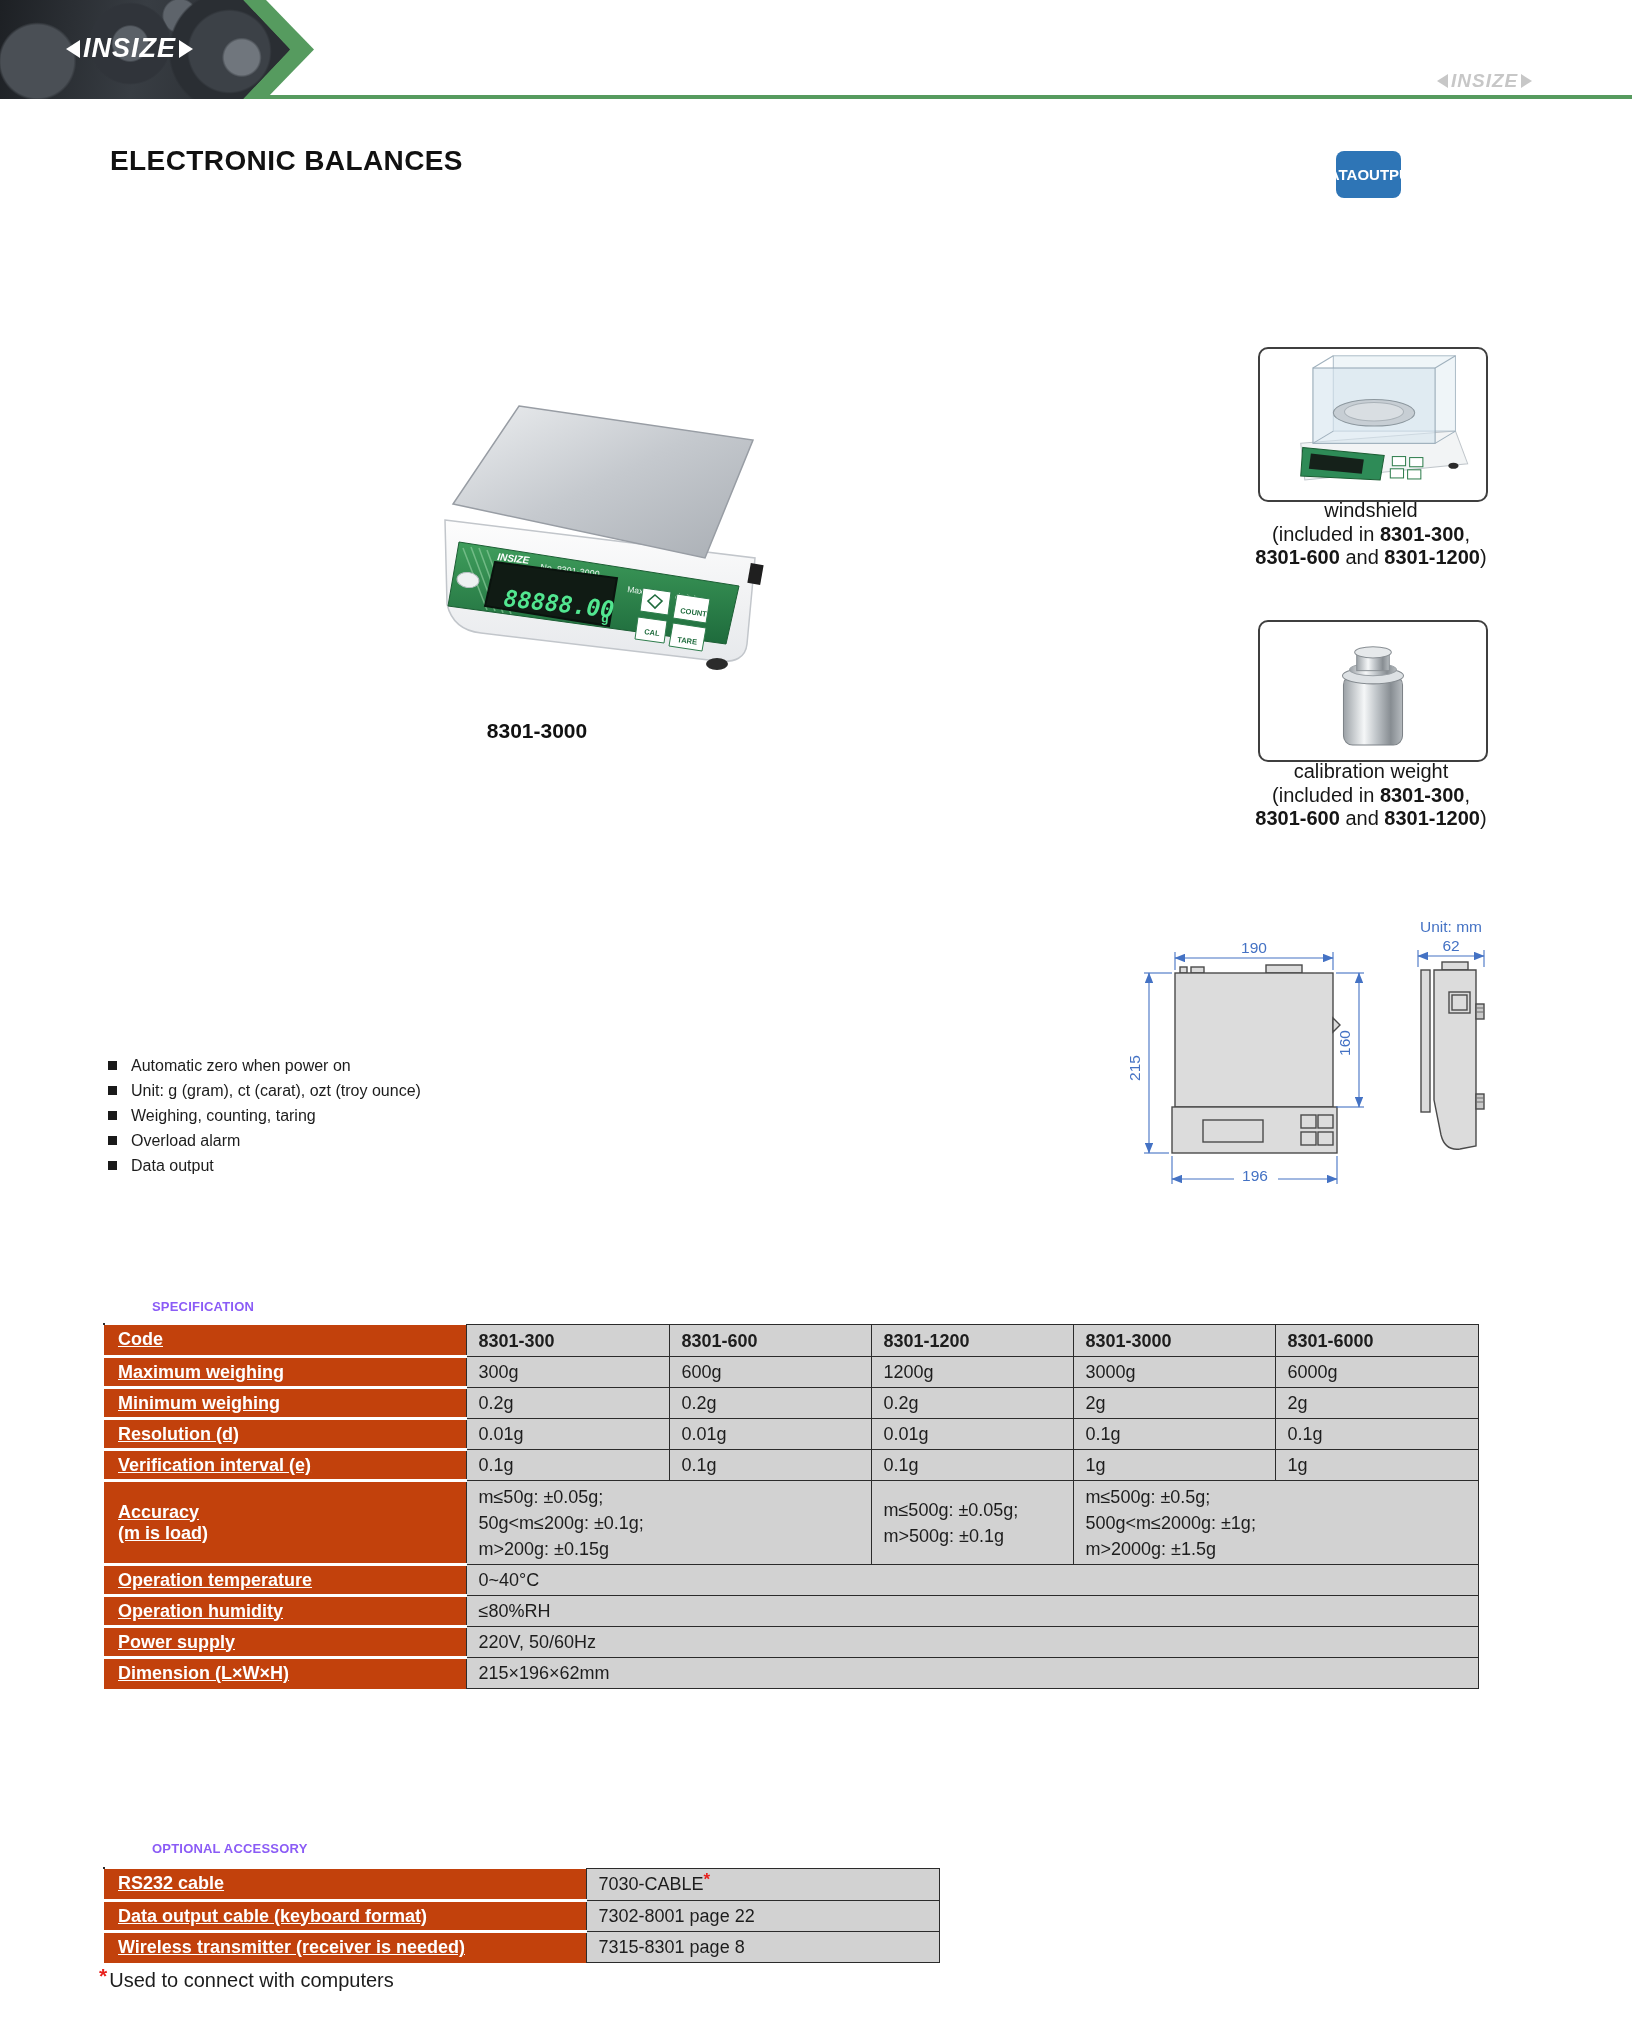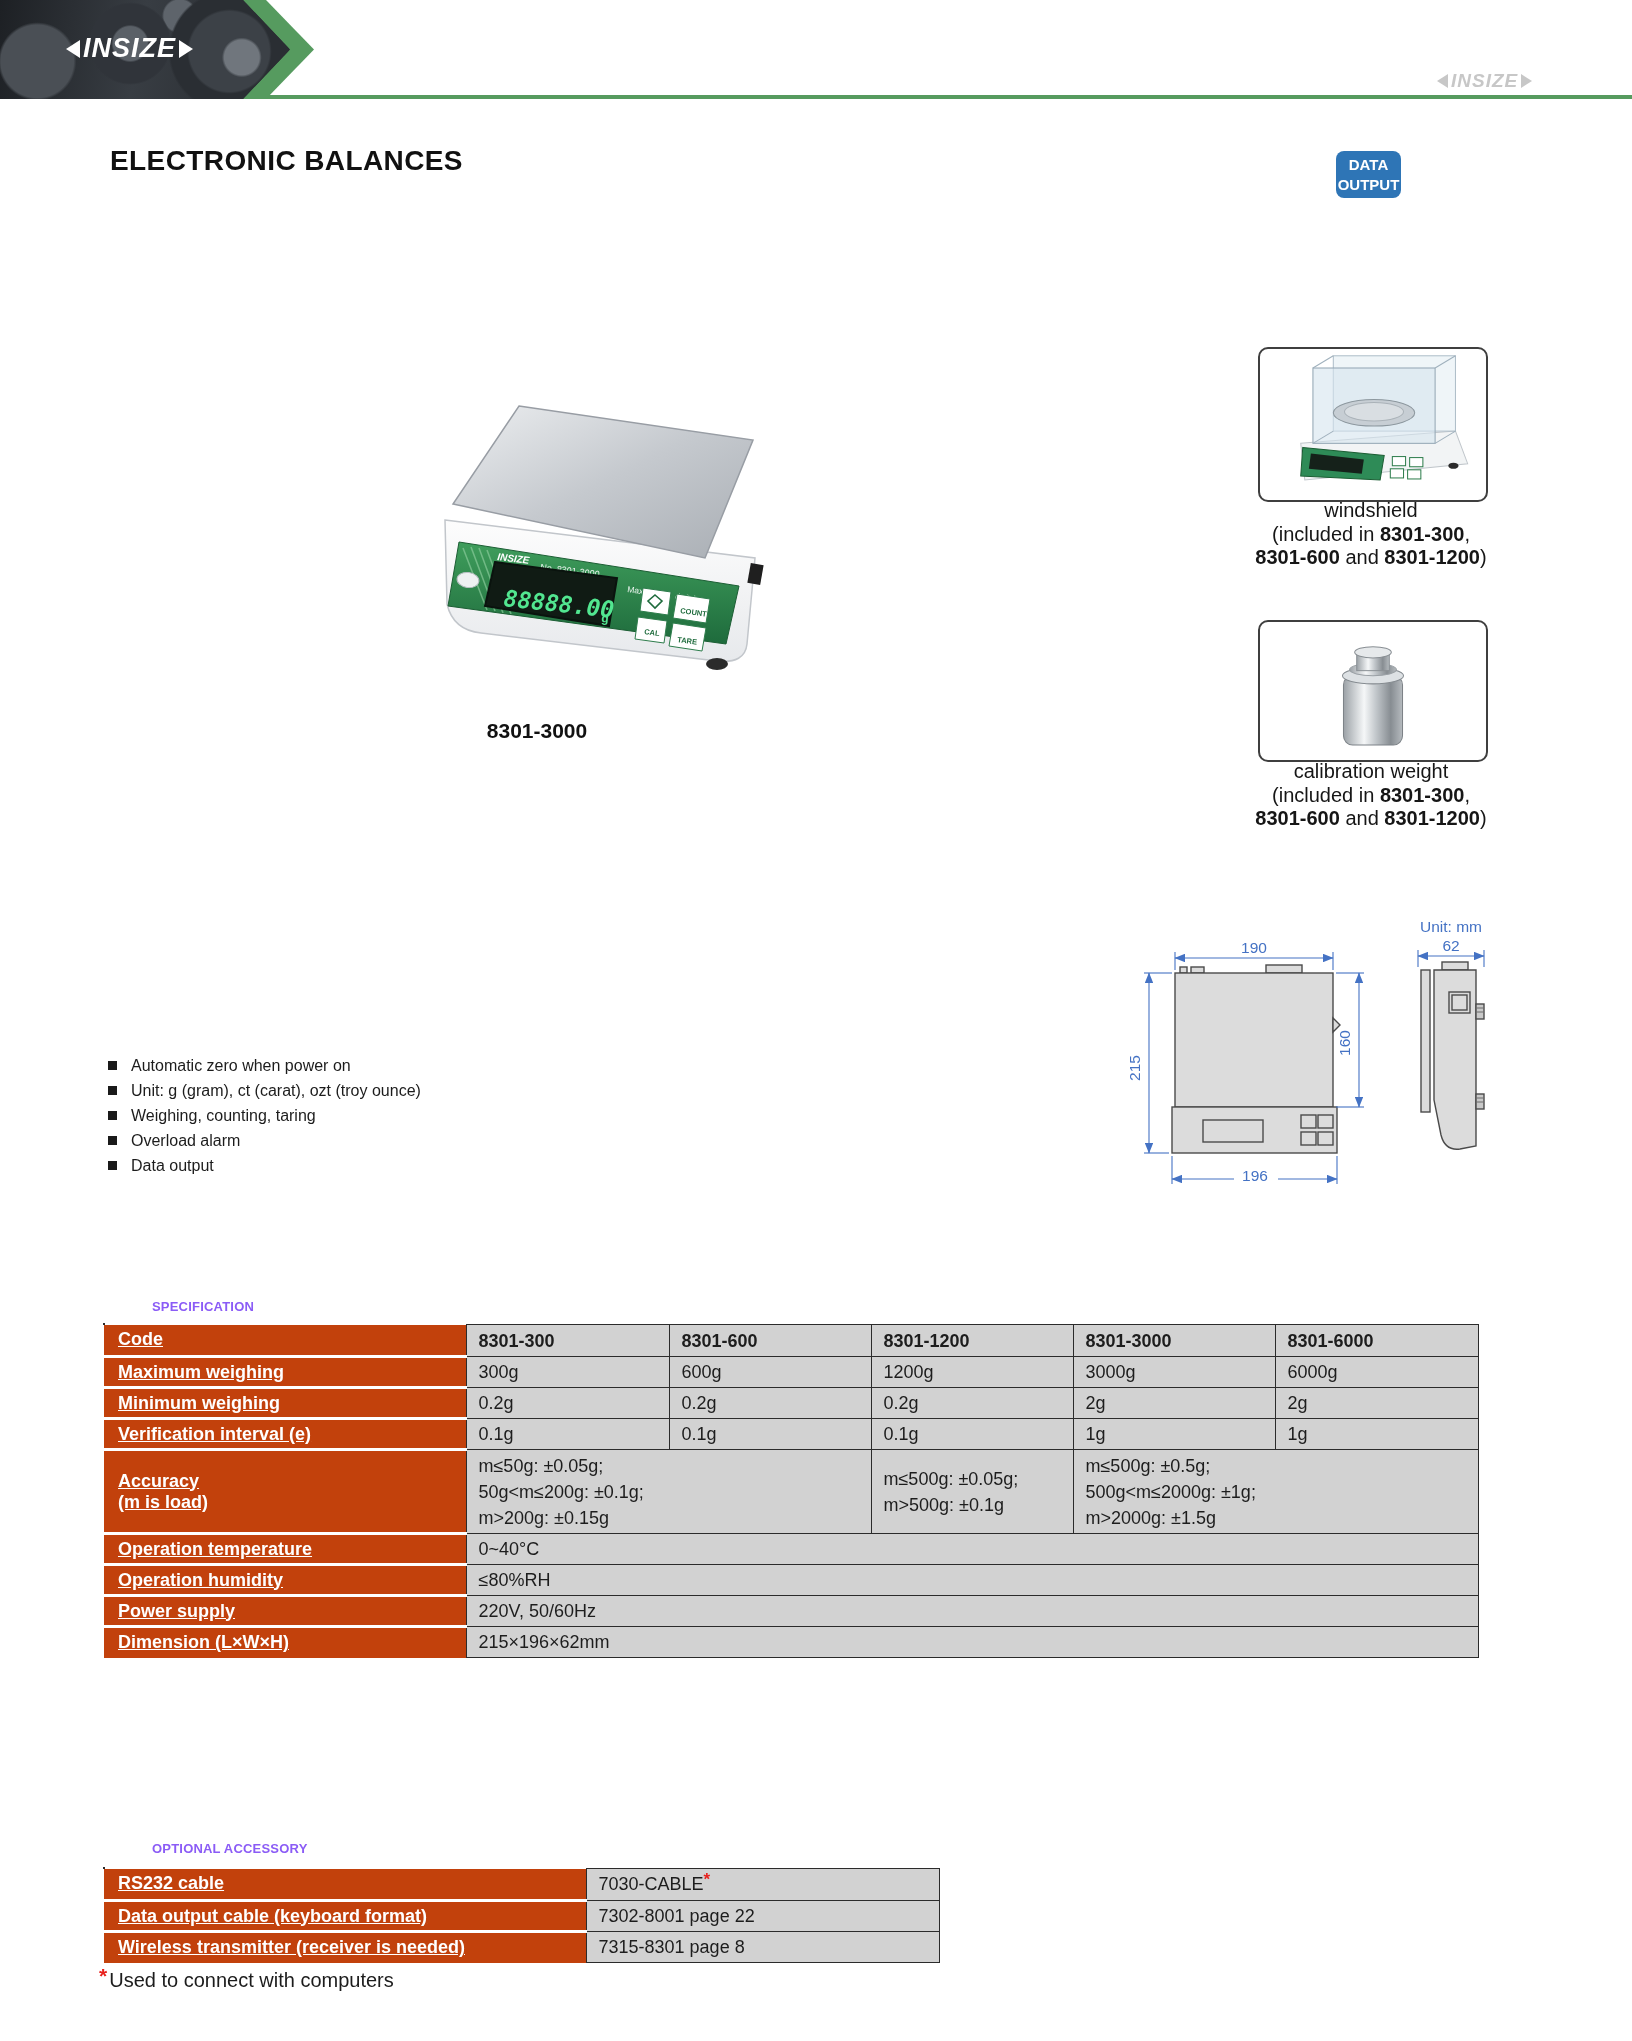"DATA" .badge { flex-direction: column -> row }
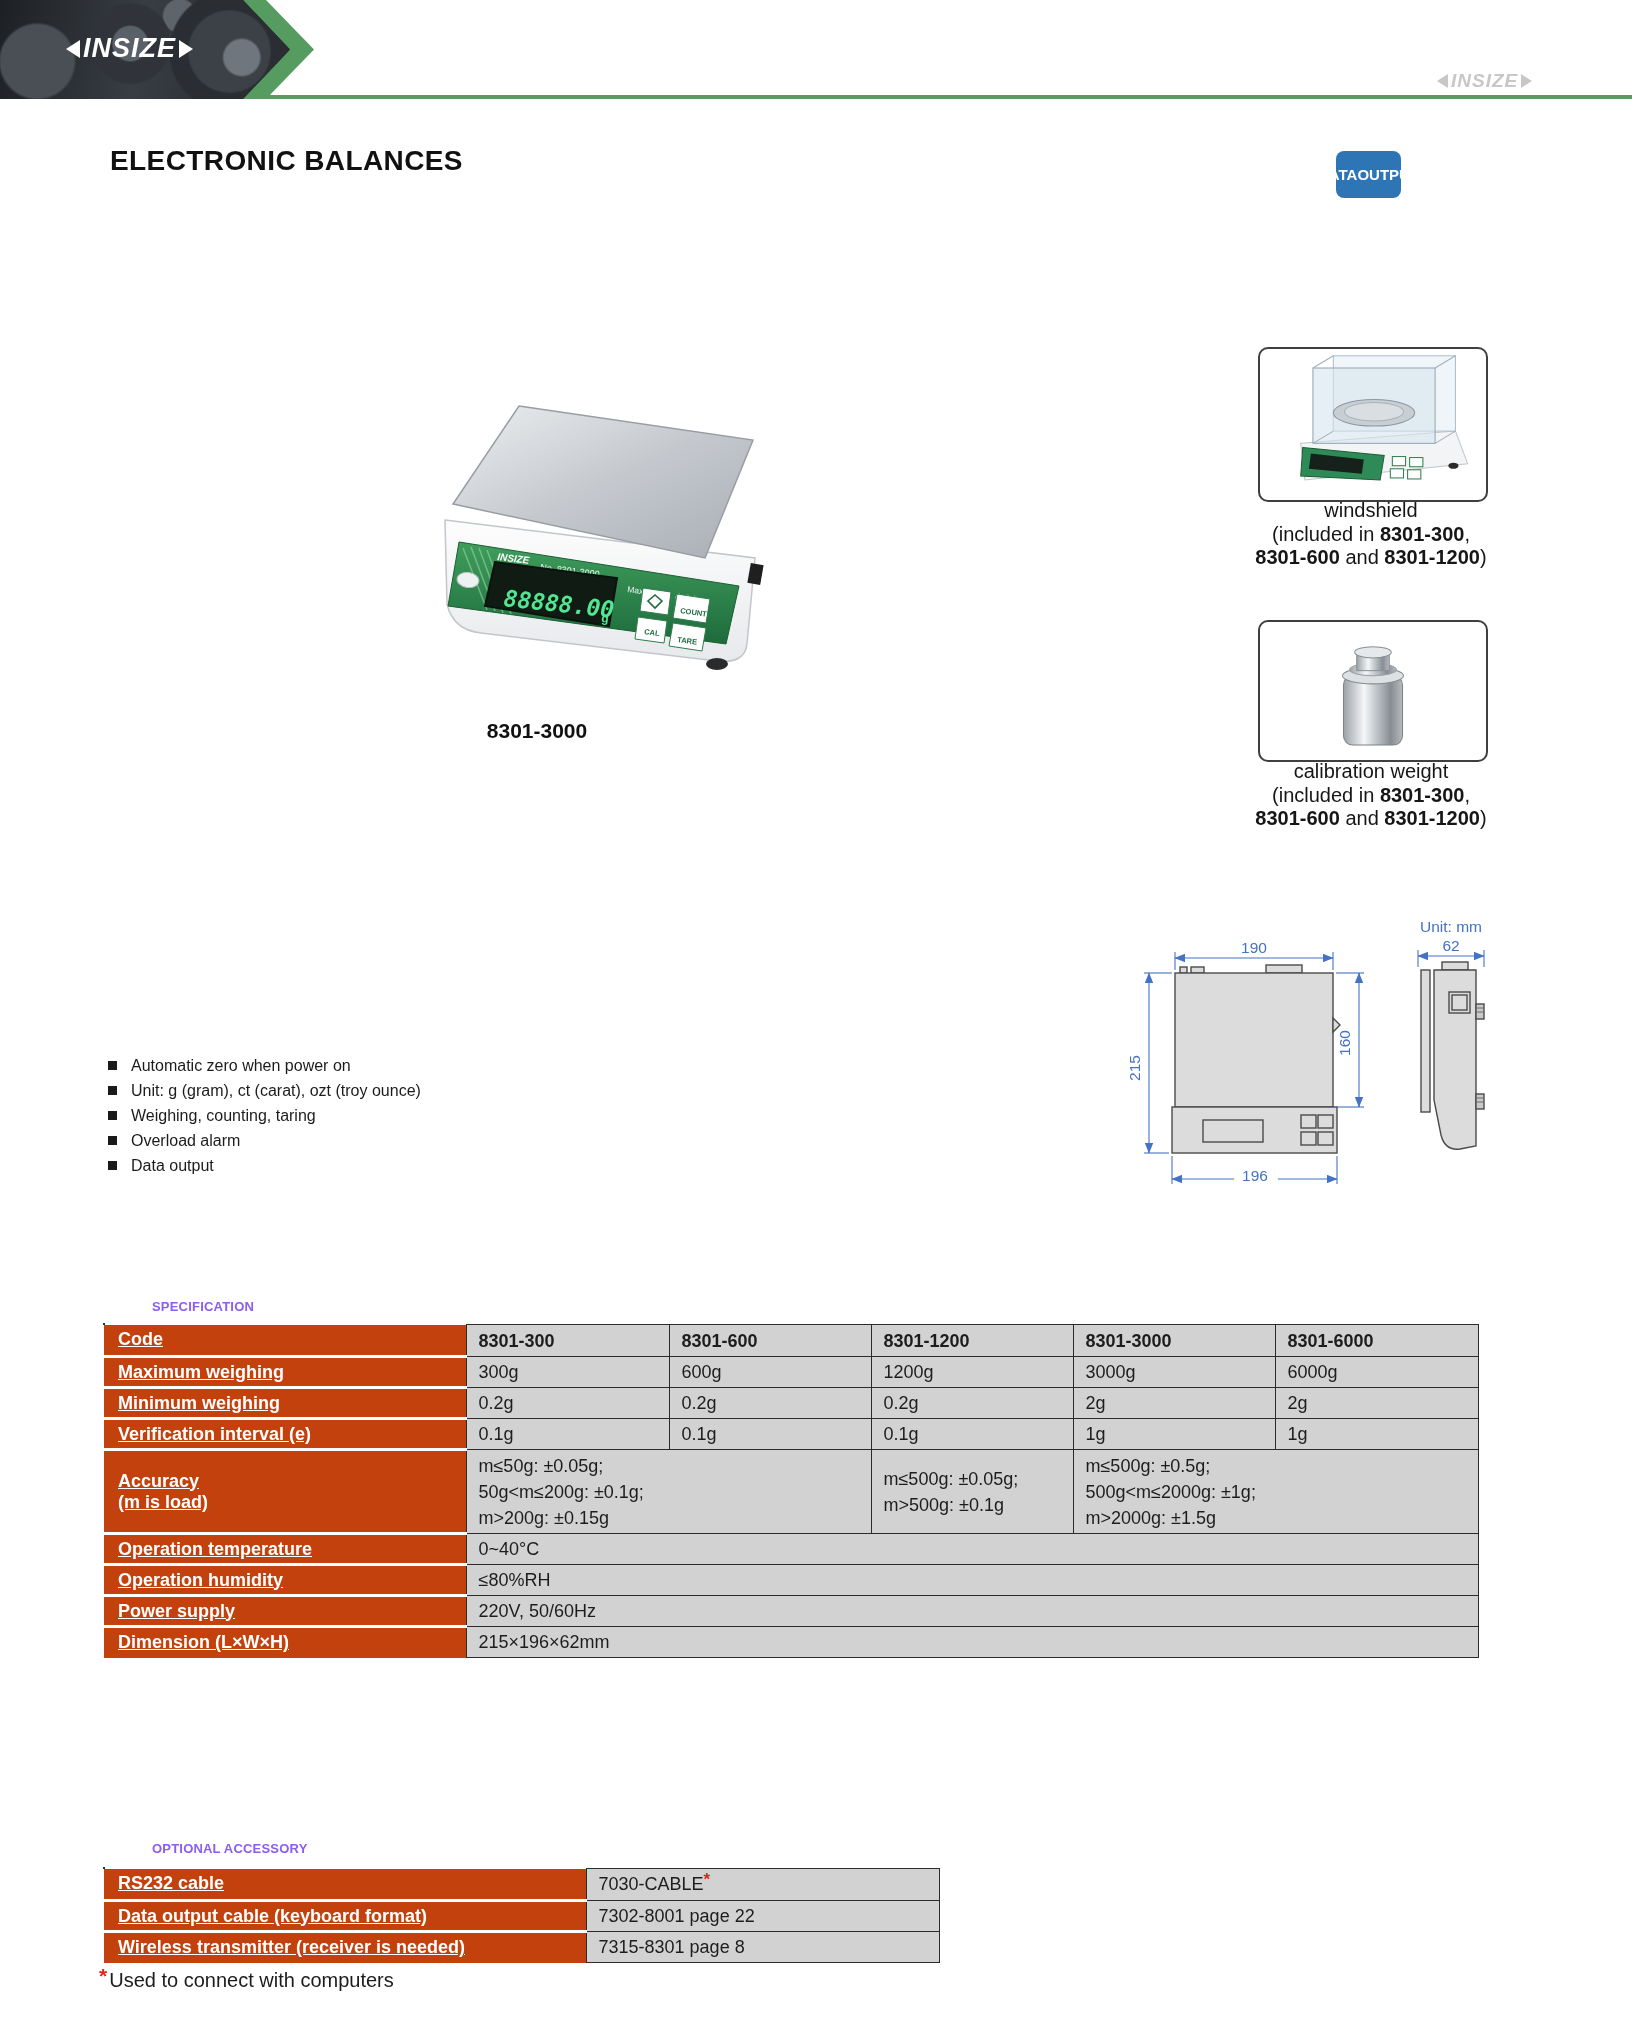"Resolution (d)" tr.row-res { html: none -> <tr> <td>Resolution (d)</td> <td>0.01g</td> <td>0.01g</td> <td>0.01g</td> <td>0.1g</td> <td>0.1g</td> </tr> }
